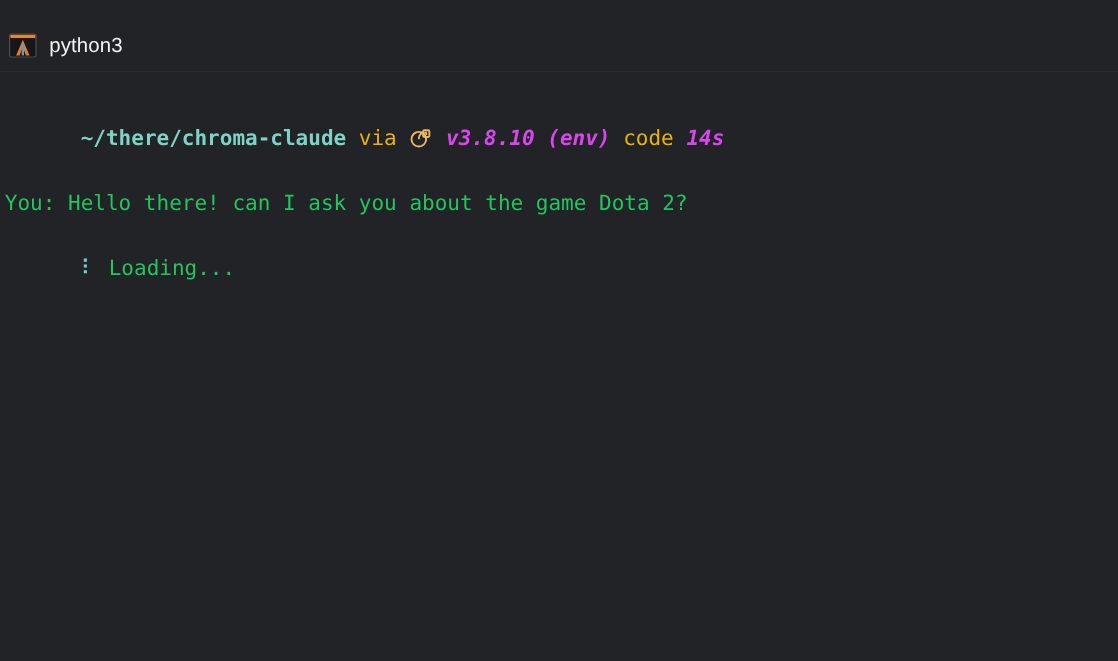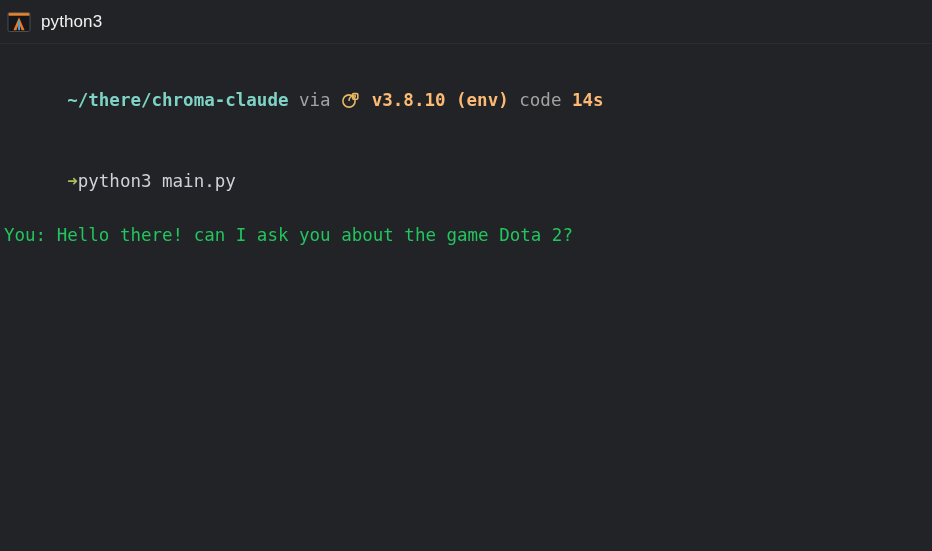"python3" .titlebar { margin-top: none -> 16px }
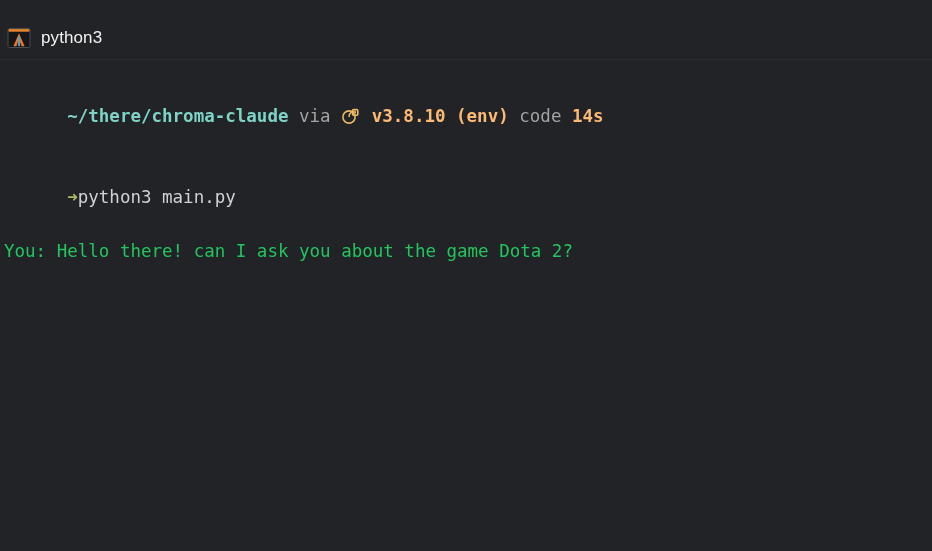"via" .c-dim { color: #a3a3a3 -> #eab308 }
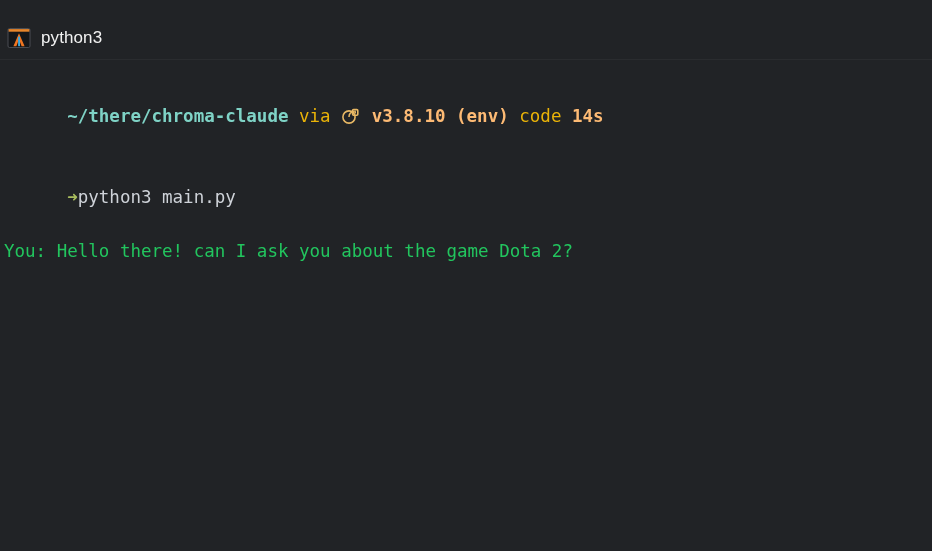"v3.8.10" .c-yellow { color: #fdba74 -> #d946ef; font-style: none -> italic }
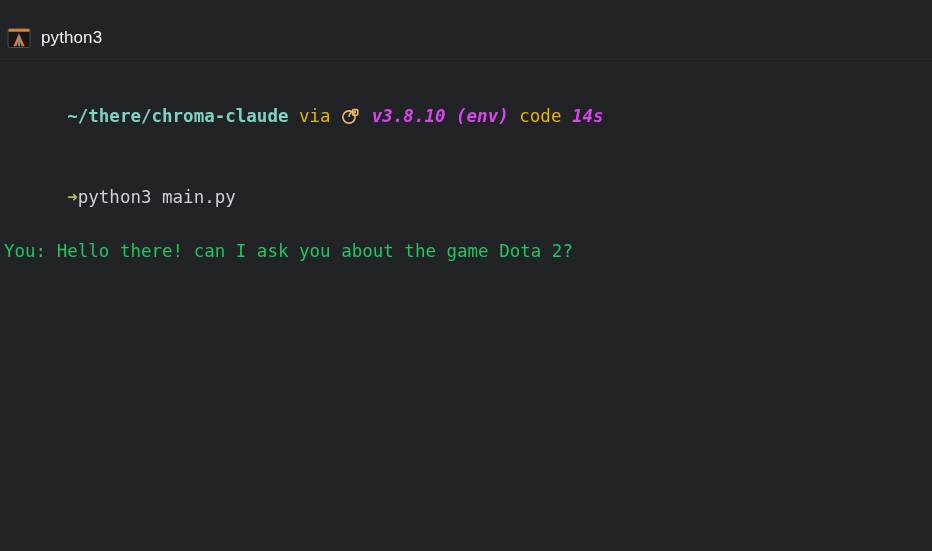"➜python3 main.py" div.line { html: <div> <span>➜</span><span>python3 main.py</span> </div> -> none }
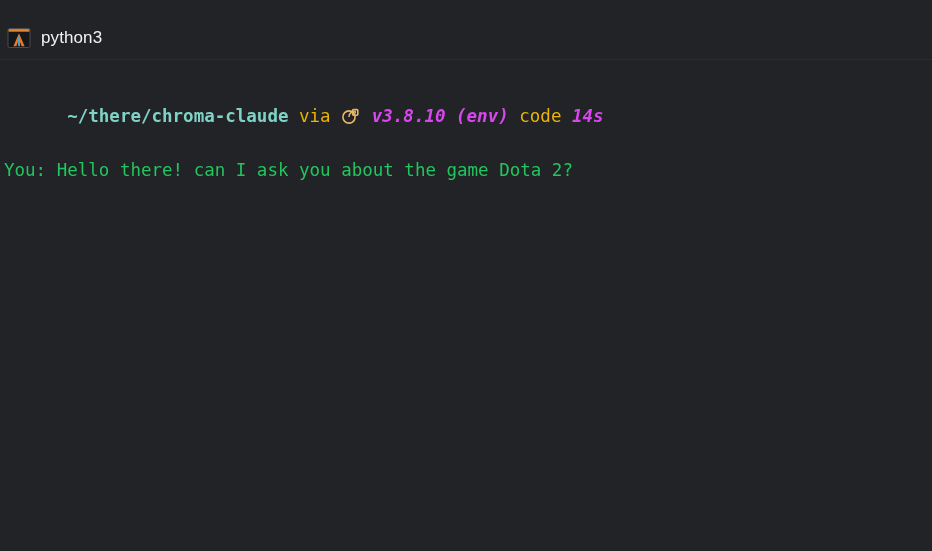"⠇ Loading..." div.line { html: none -> <div> <span>⠇</span><span> </span><span>Loading...</span> </div> }
